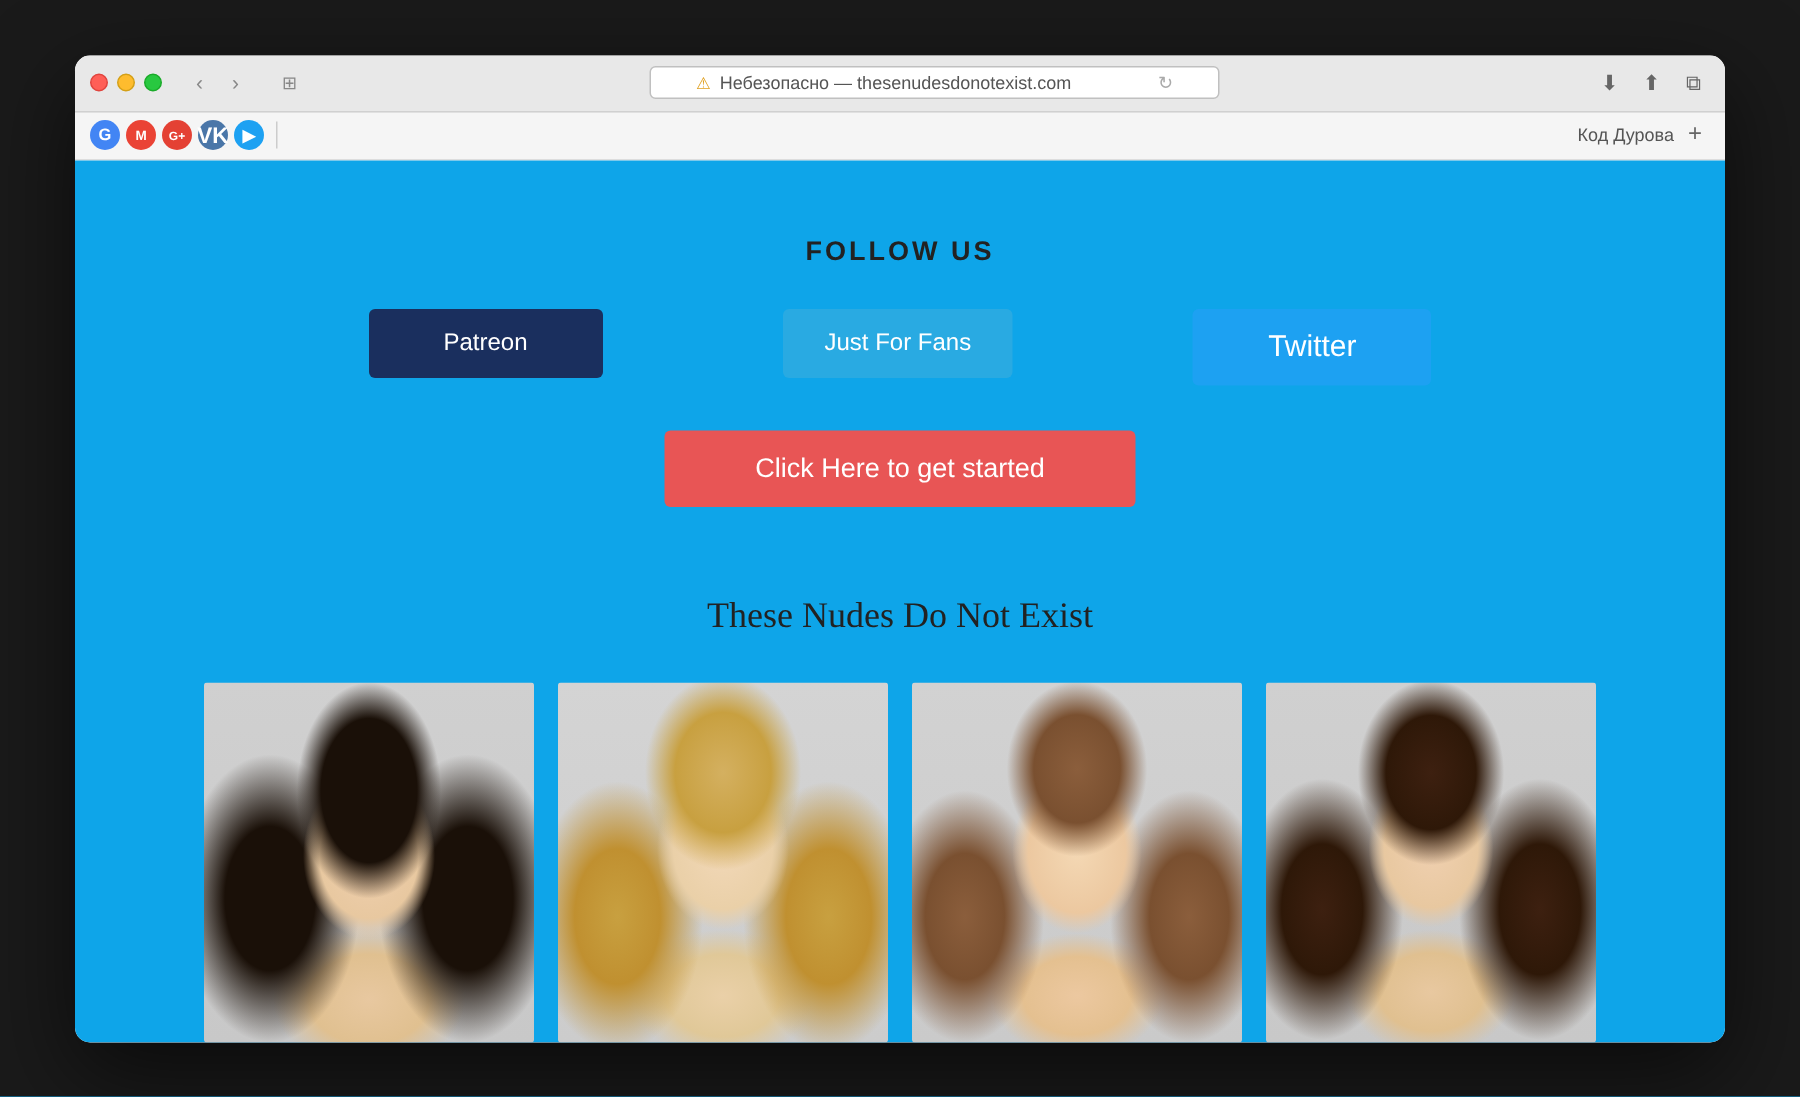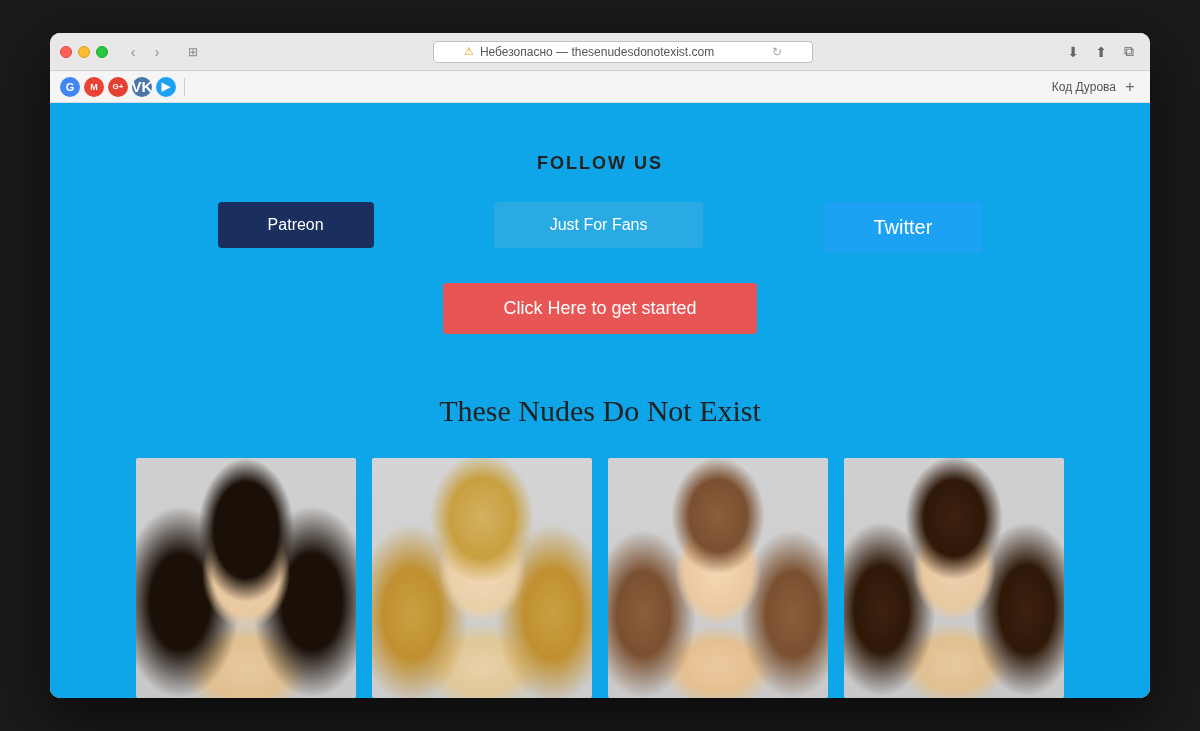"Just For Fans" .btn-justforfans { padding: 14px 56px -> 14px 28px }
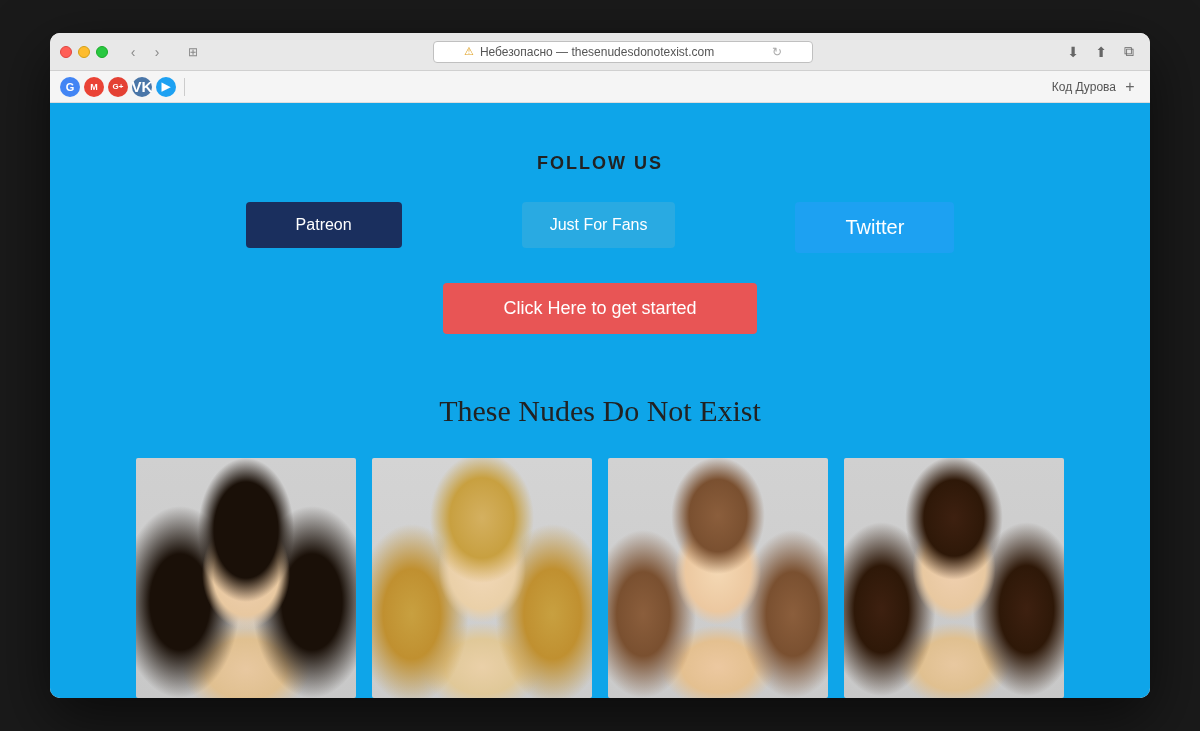"These Nudes Do Not Exist" .site-heading { font-size: 30px -> 24px }
